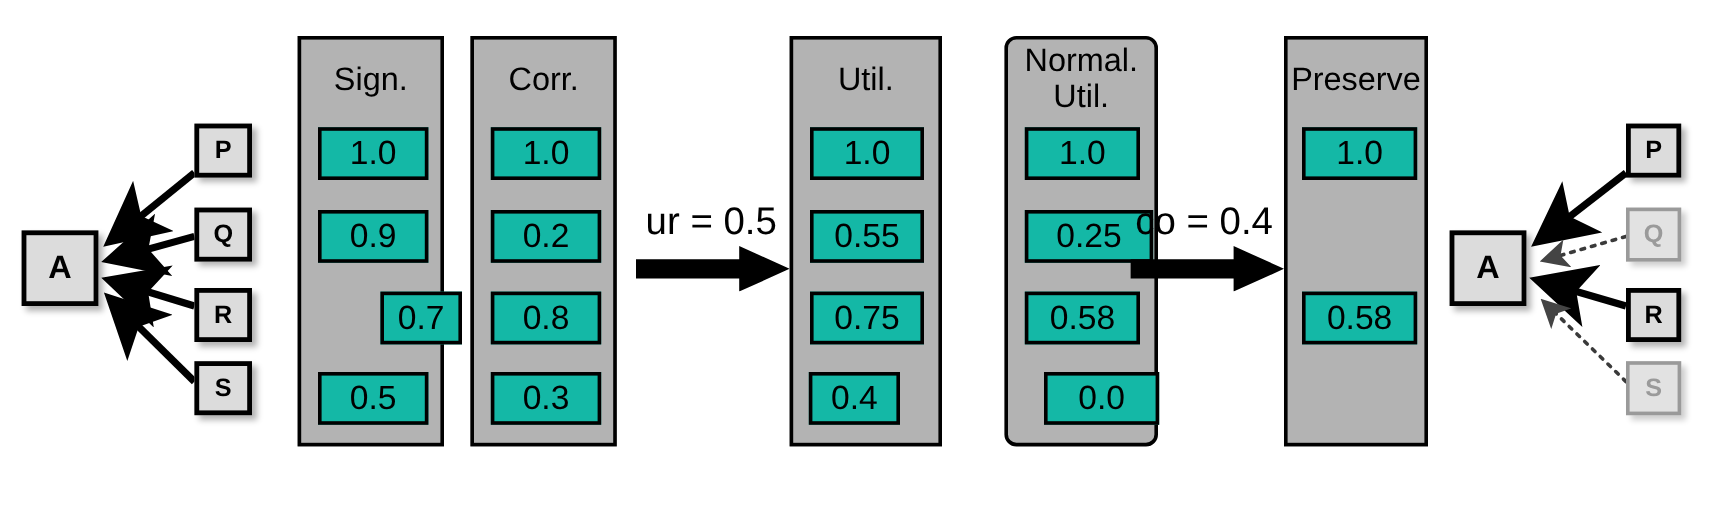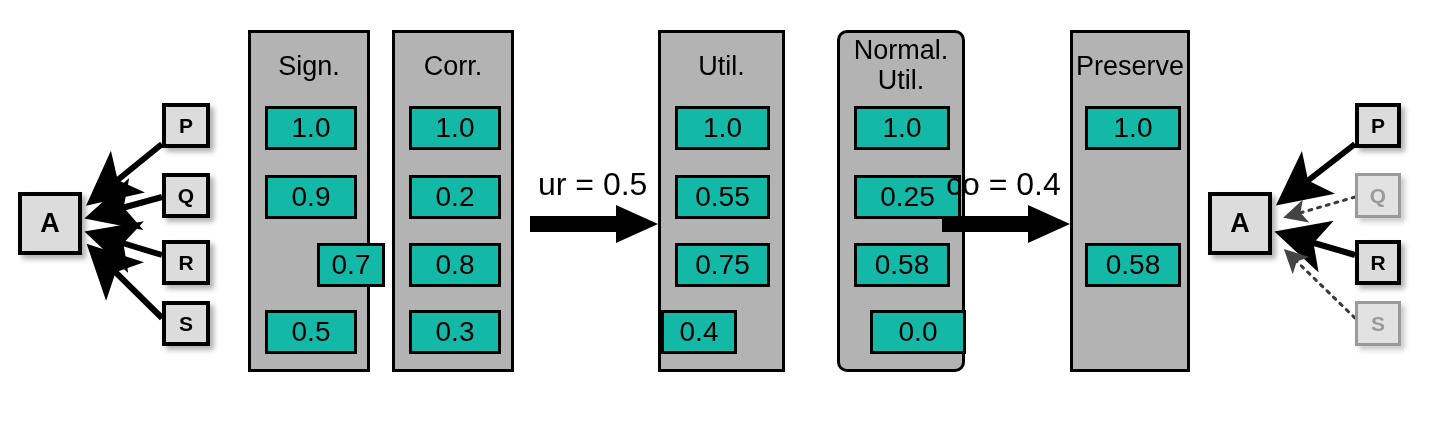"0.4" div.cell { left: 0 -> 13px }
